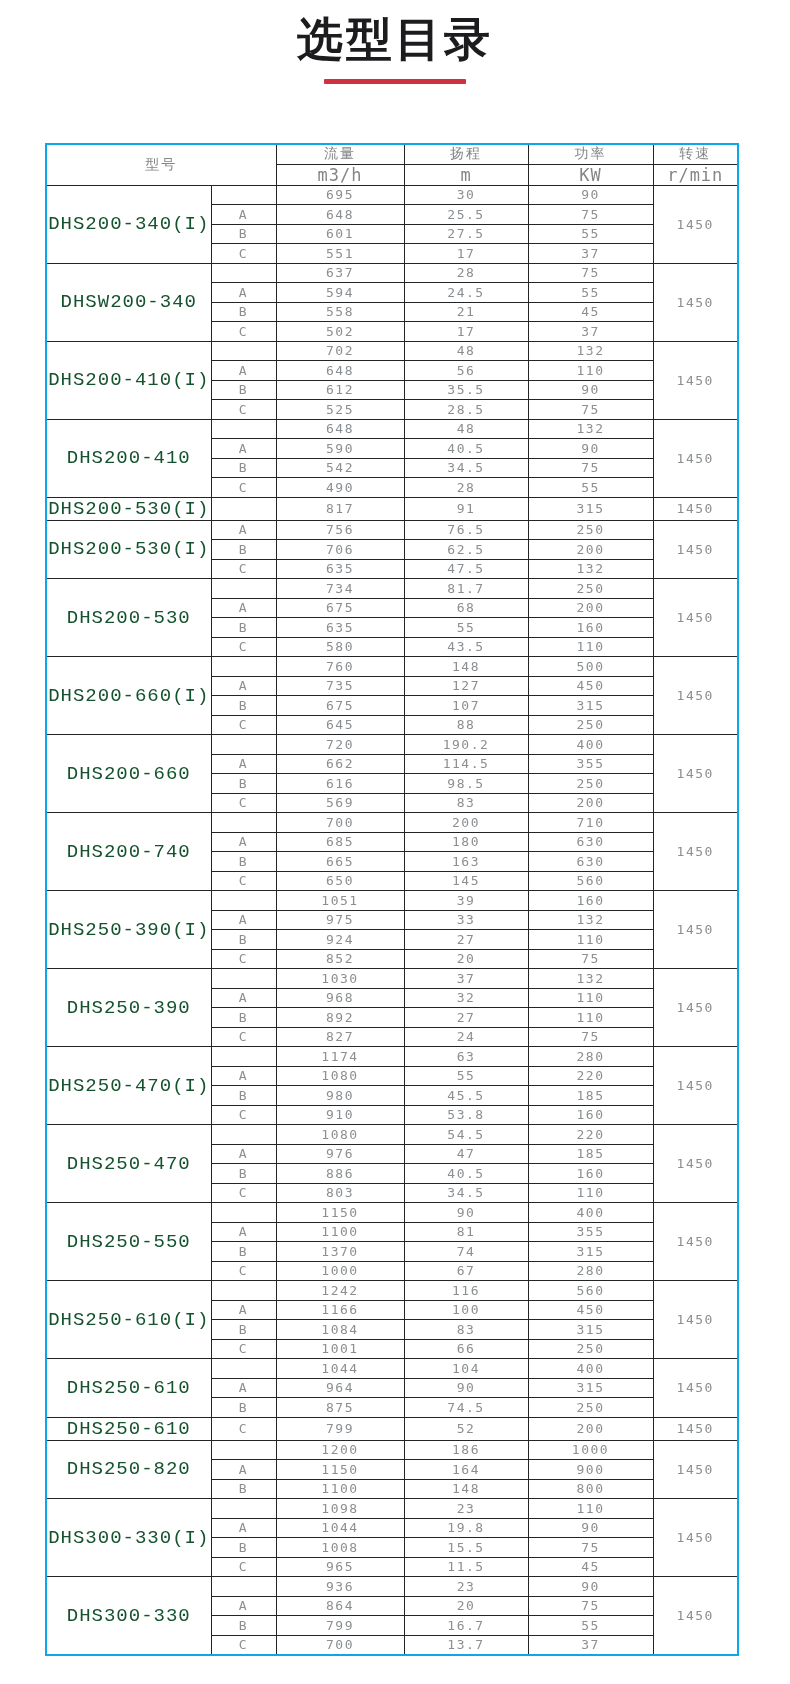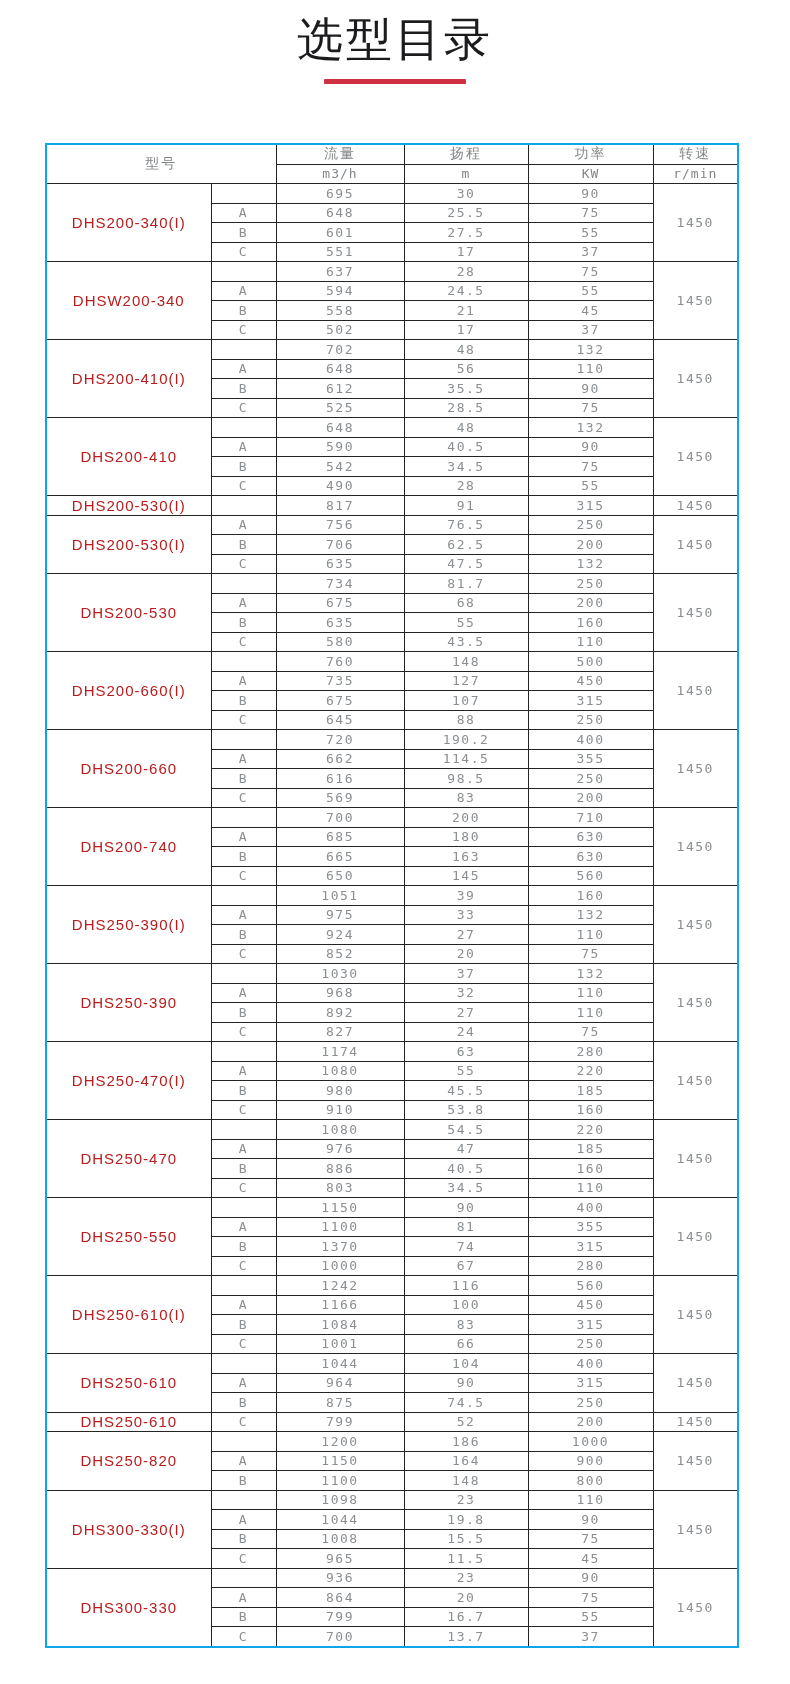"选型目录" .page-title { font-weight: normal -> bold }
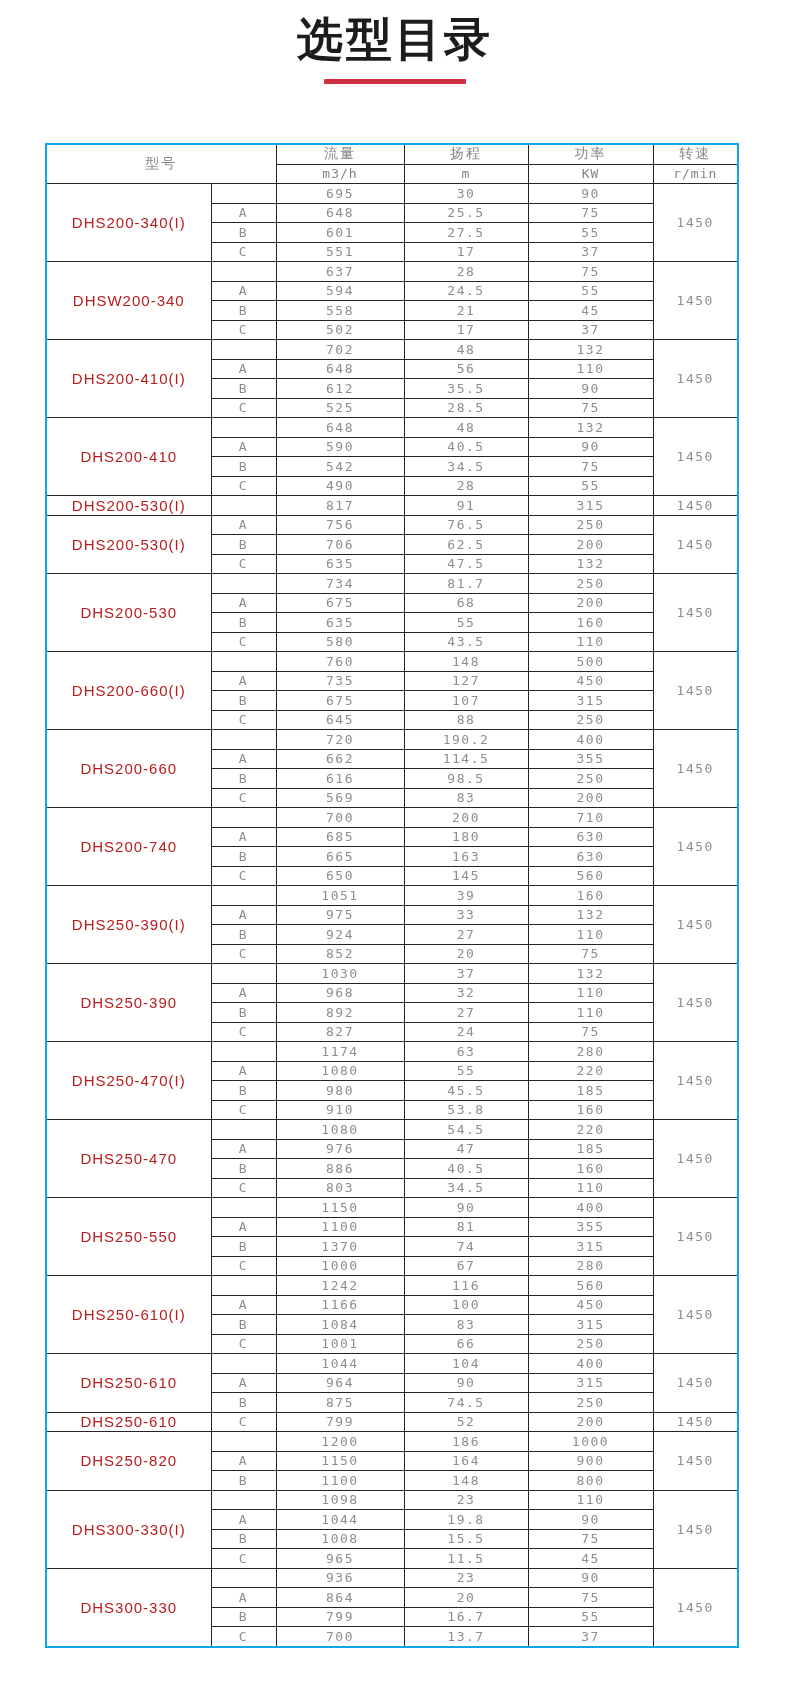"m3/h" table.catalog th.unit { font-size: 13px -> 17px }
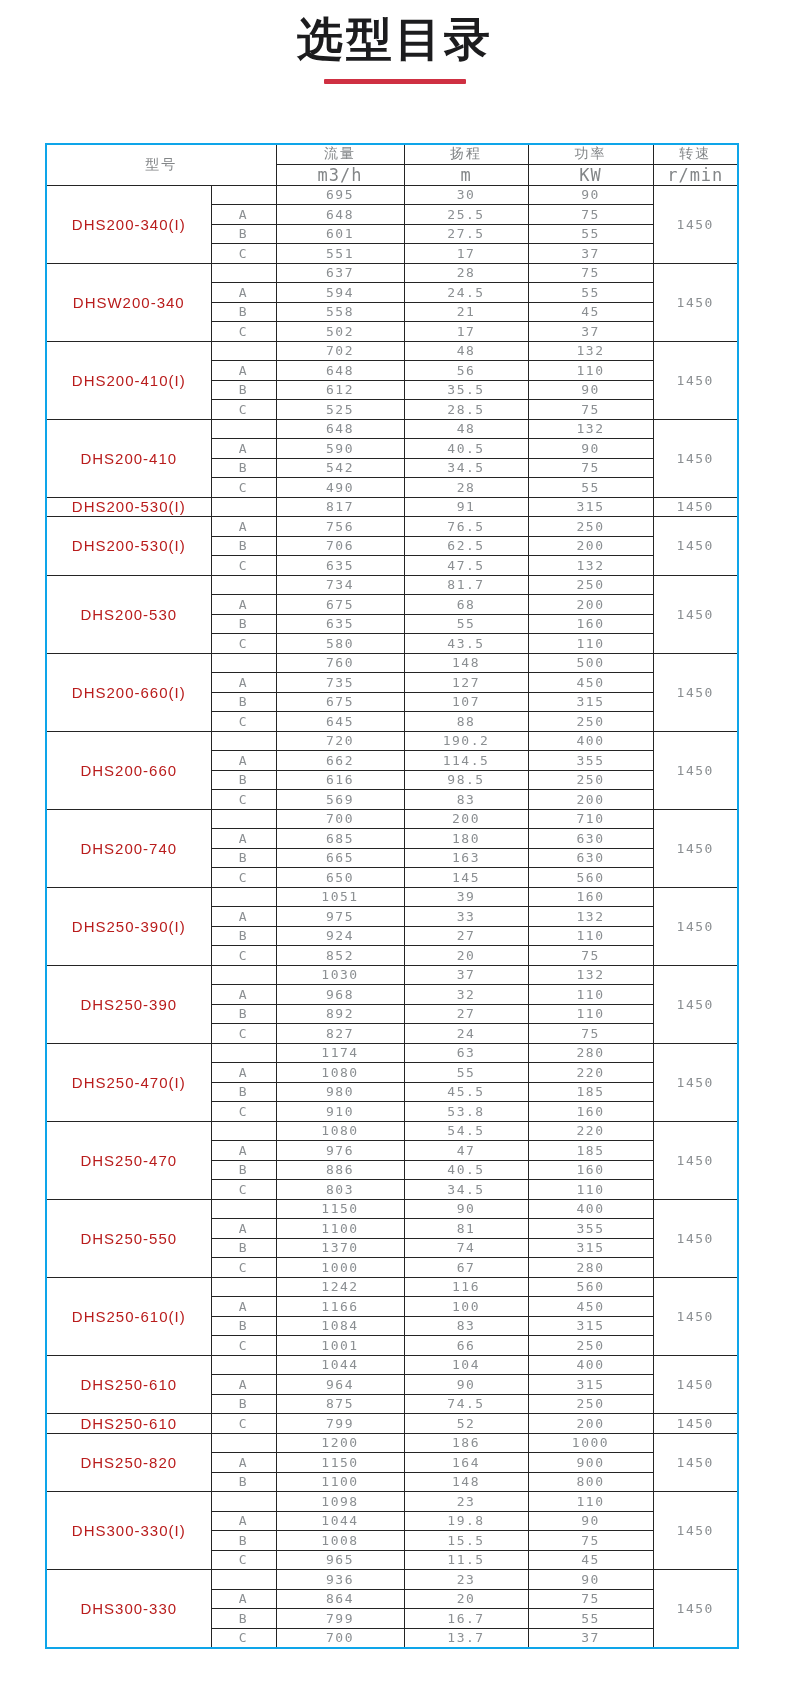"DHS200-340(I)" table.catalog td.model-cell { color: #b91c1c -> #14532d; font-family: Liberation Sans, sans-serif -> Liberation Mono, monospace; font-size: 15px -> 19px }
